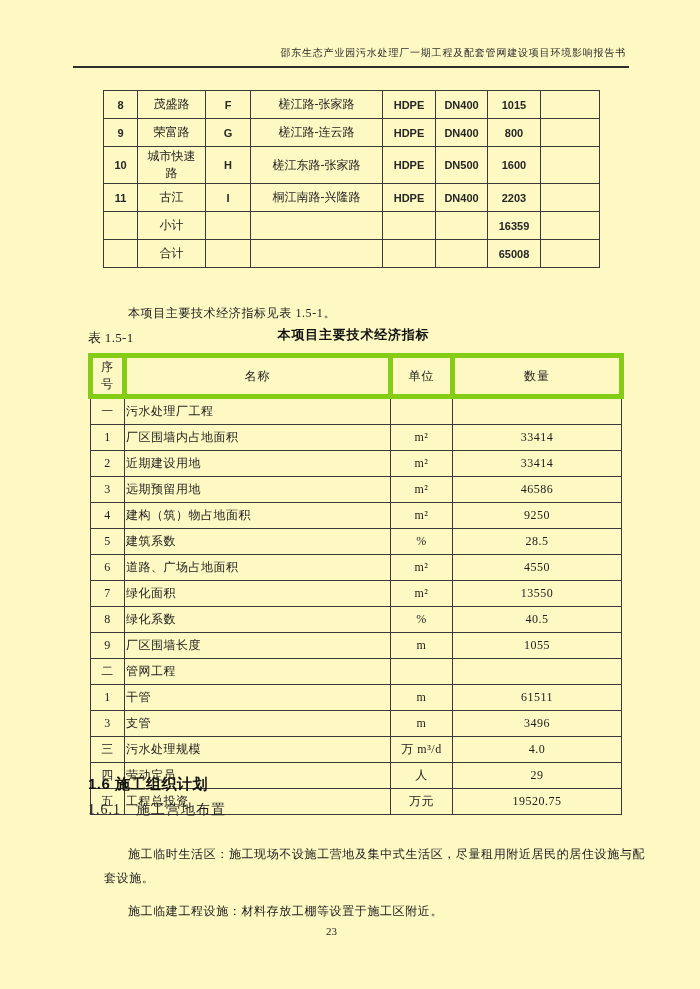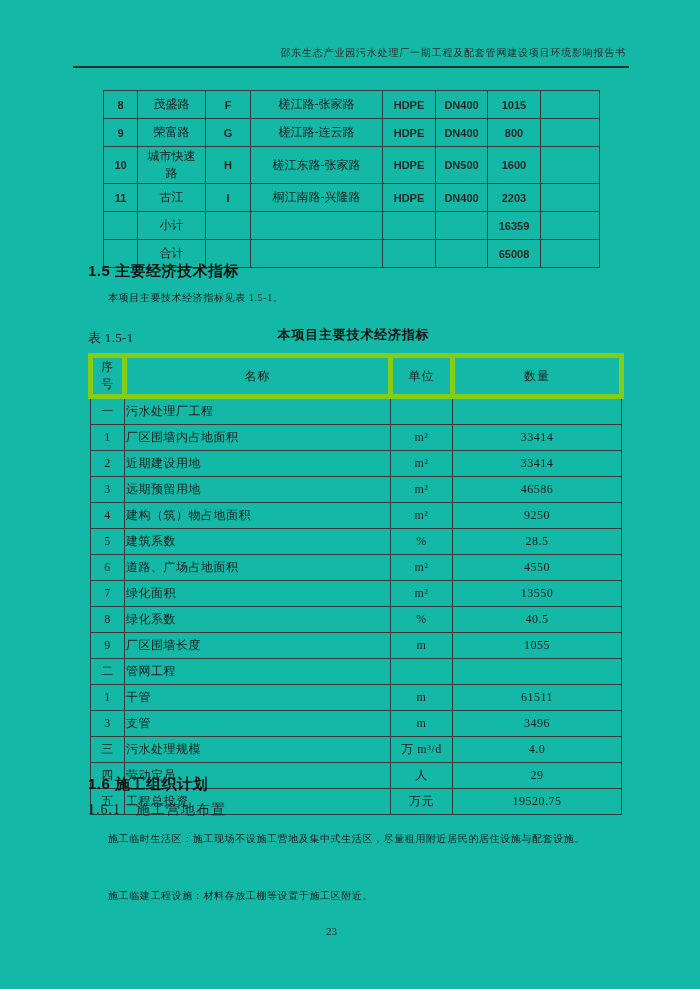"邵东生态产业园污水处理厂一期工程及配套管网建设项目环境影响报告书" .page { background: #14b8a6 -> #fef9c3 }
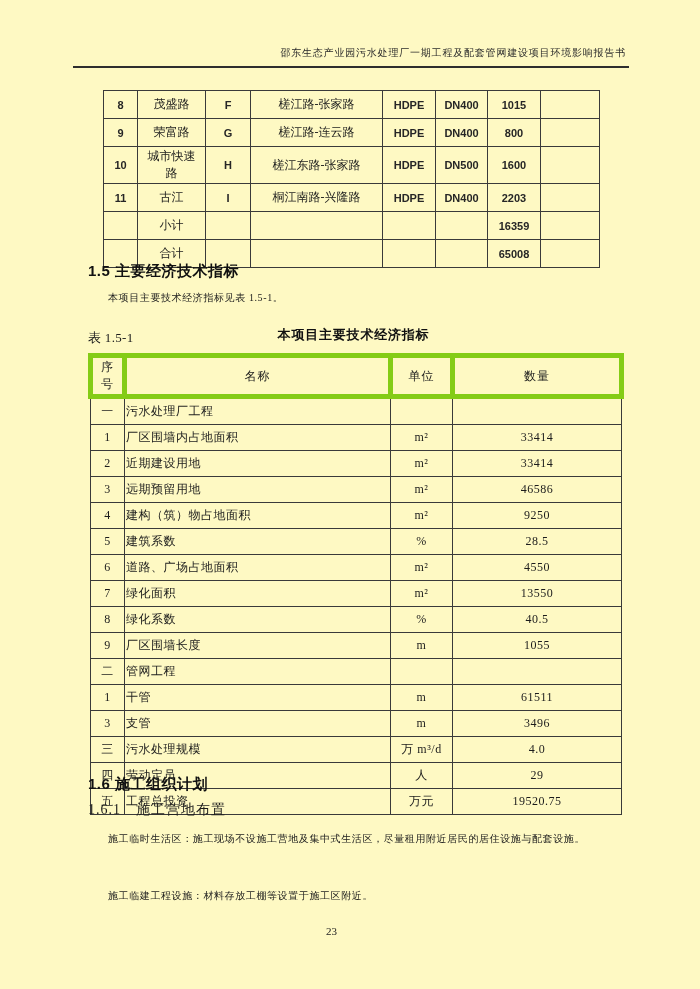"1.5 主要经济技术指标" h2.h2 { html: <h2>1.5 主要经济技术指标</h2> -> none }
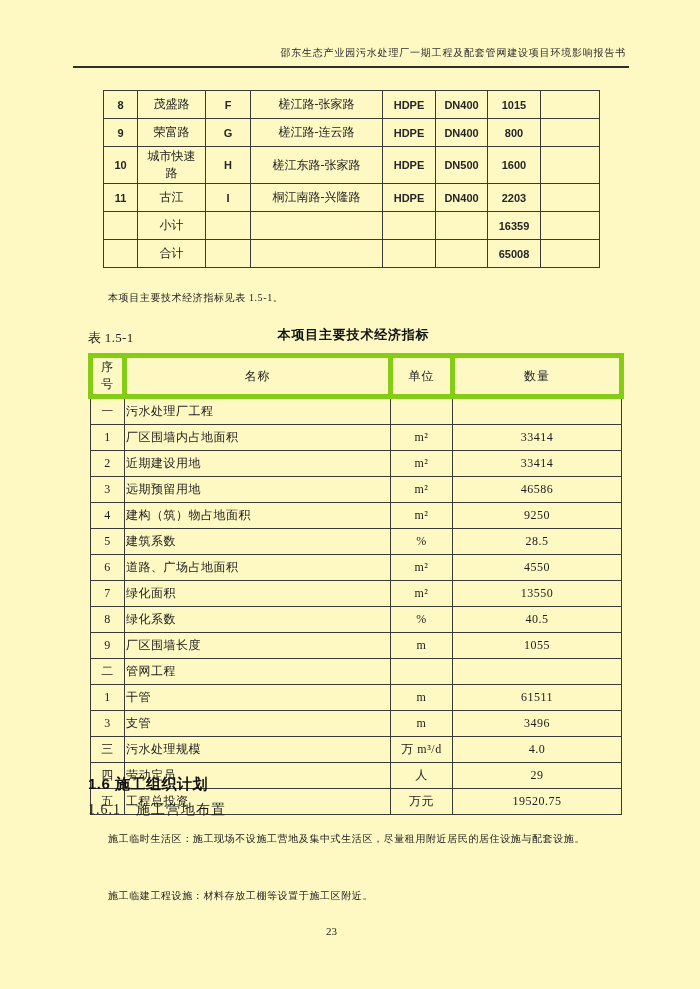"本项目主要技术经济指标见表 1.5-1。" .para { font-size: 10px -> 12px; margin: 0 -> 16px }
